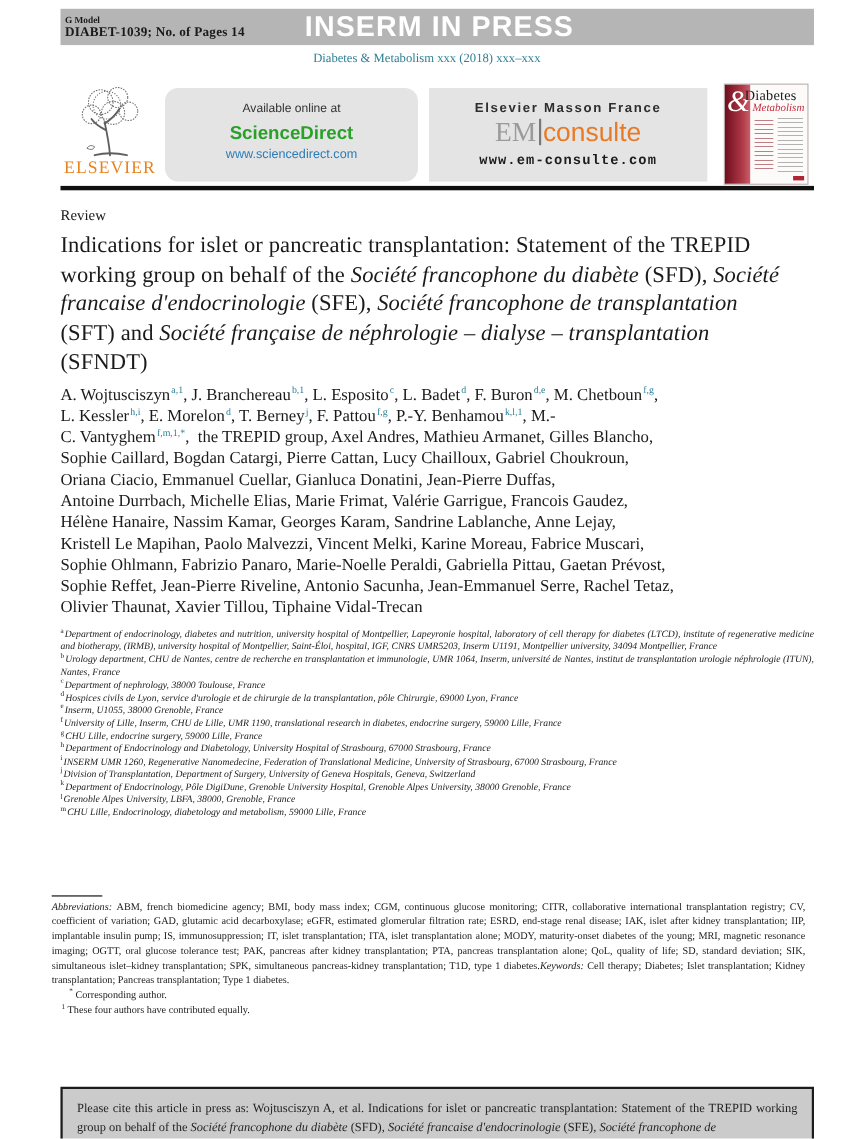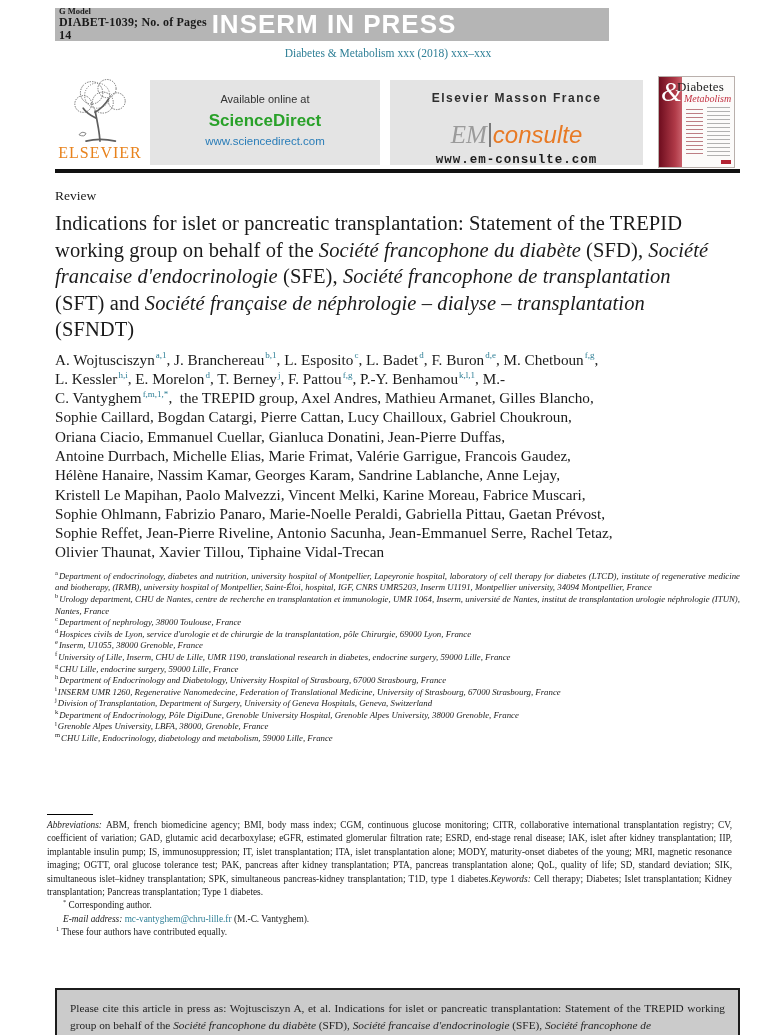"G Model" .topbar { width: 554px -> 685px }
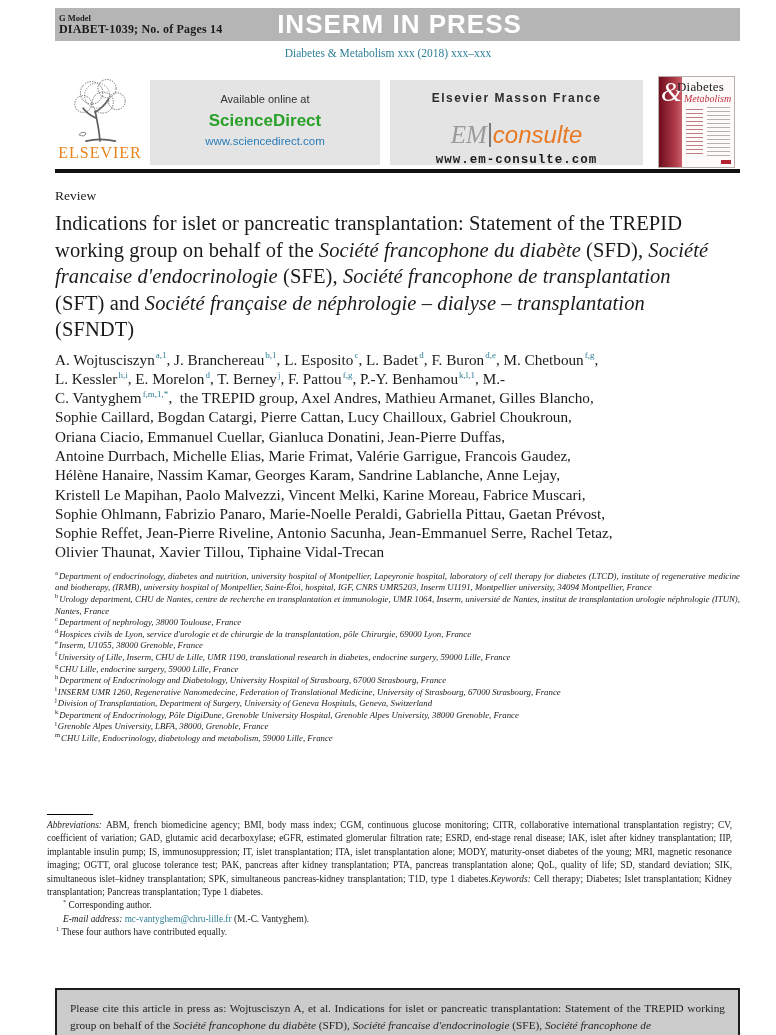"Available online at" .sdbox { border-radius: none -> 12px }
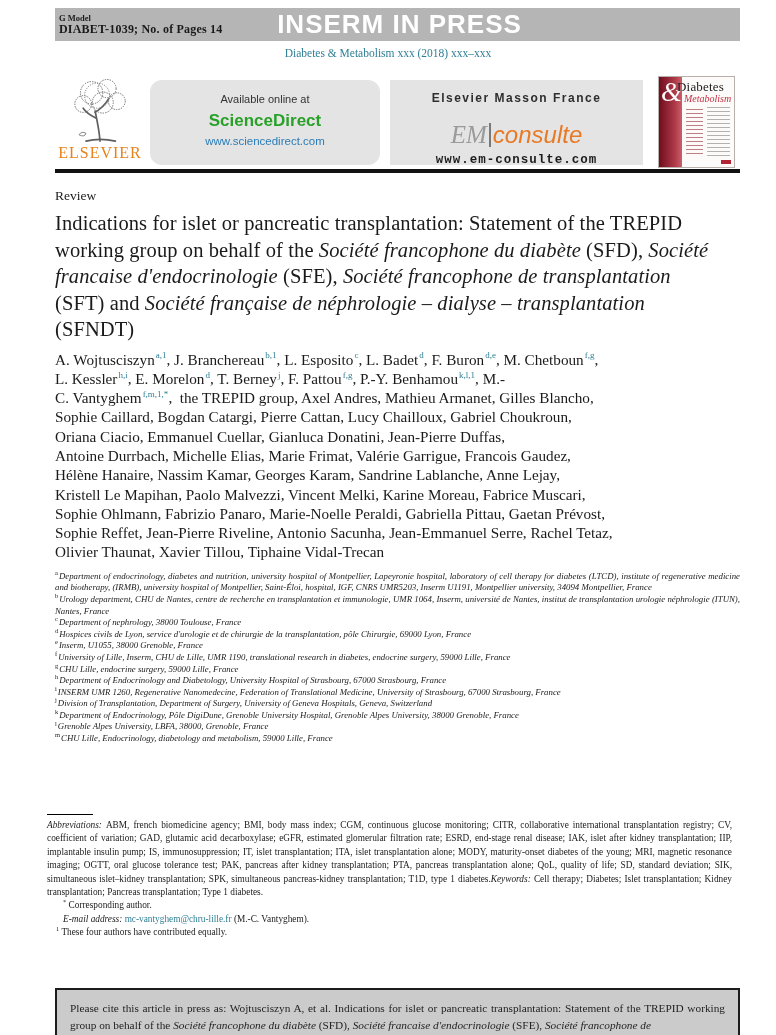"EM consulte" .emlogo { font-style: italic -> none; margin-top: 17px -> 3px }
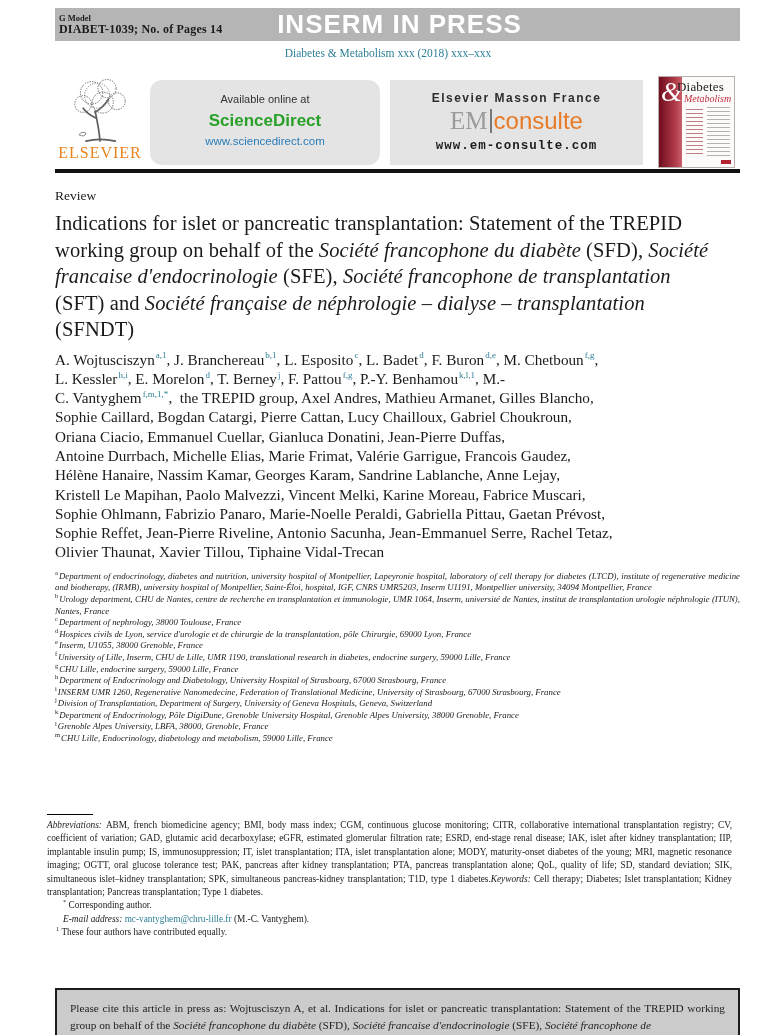"E-mail address:" p.fnl { html: <p><span>E-mail address: </span><span>mc-vantyghem@chru-lille.fr</span><span> (M.-C. Vantyghem).</span></p> -> none }
